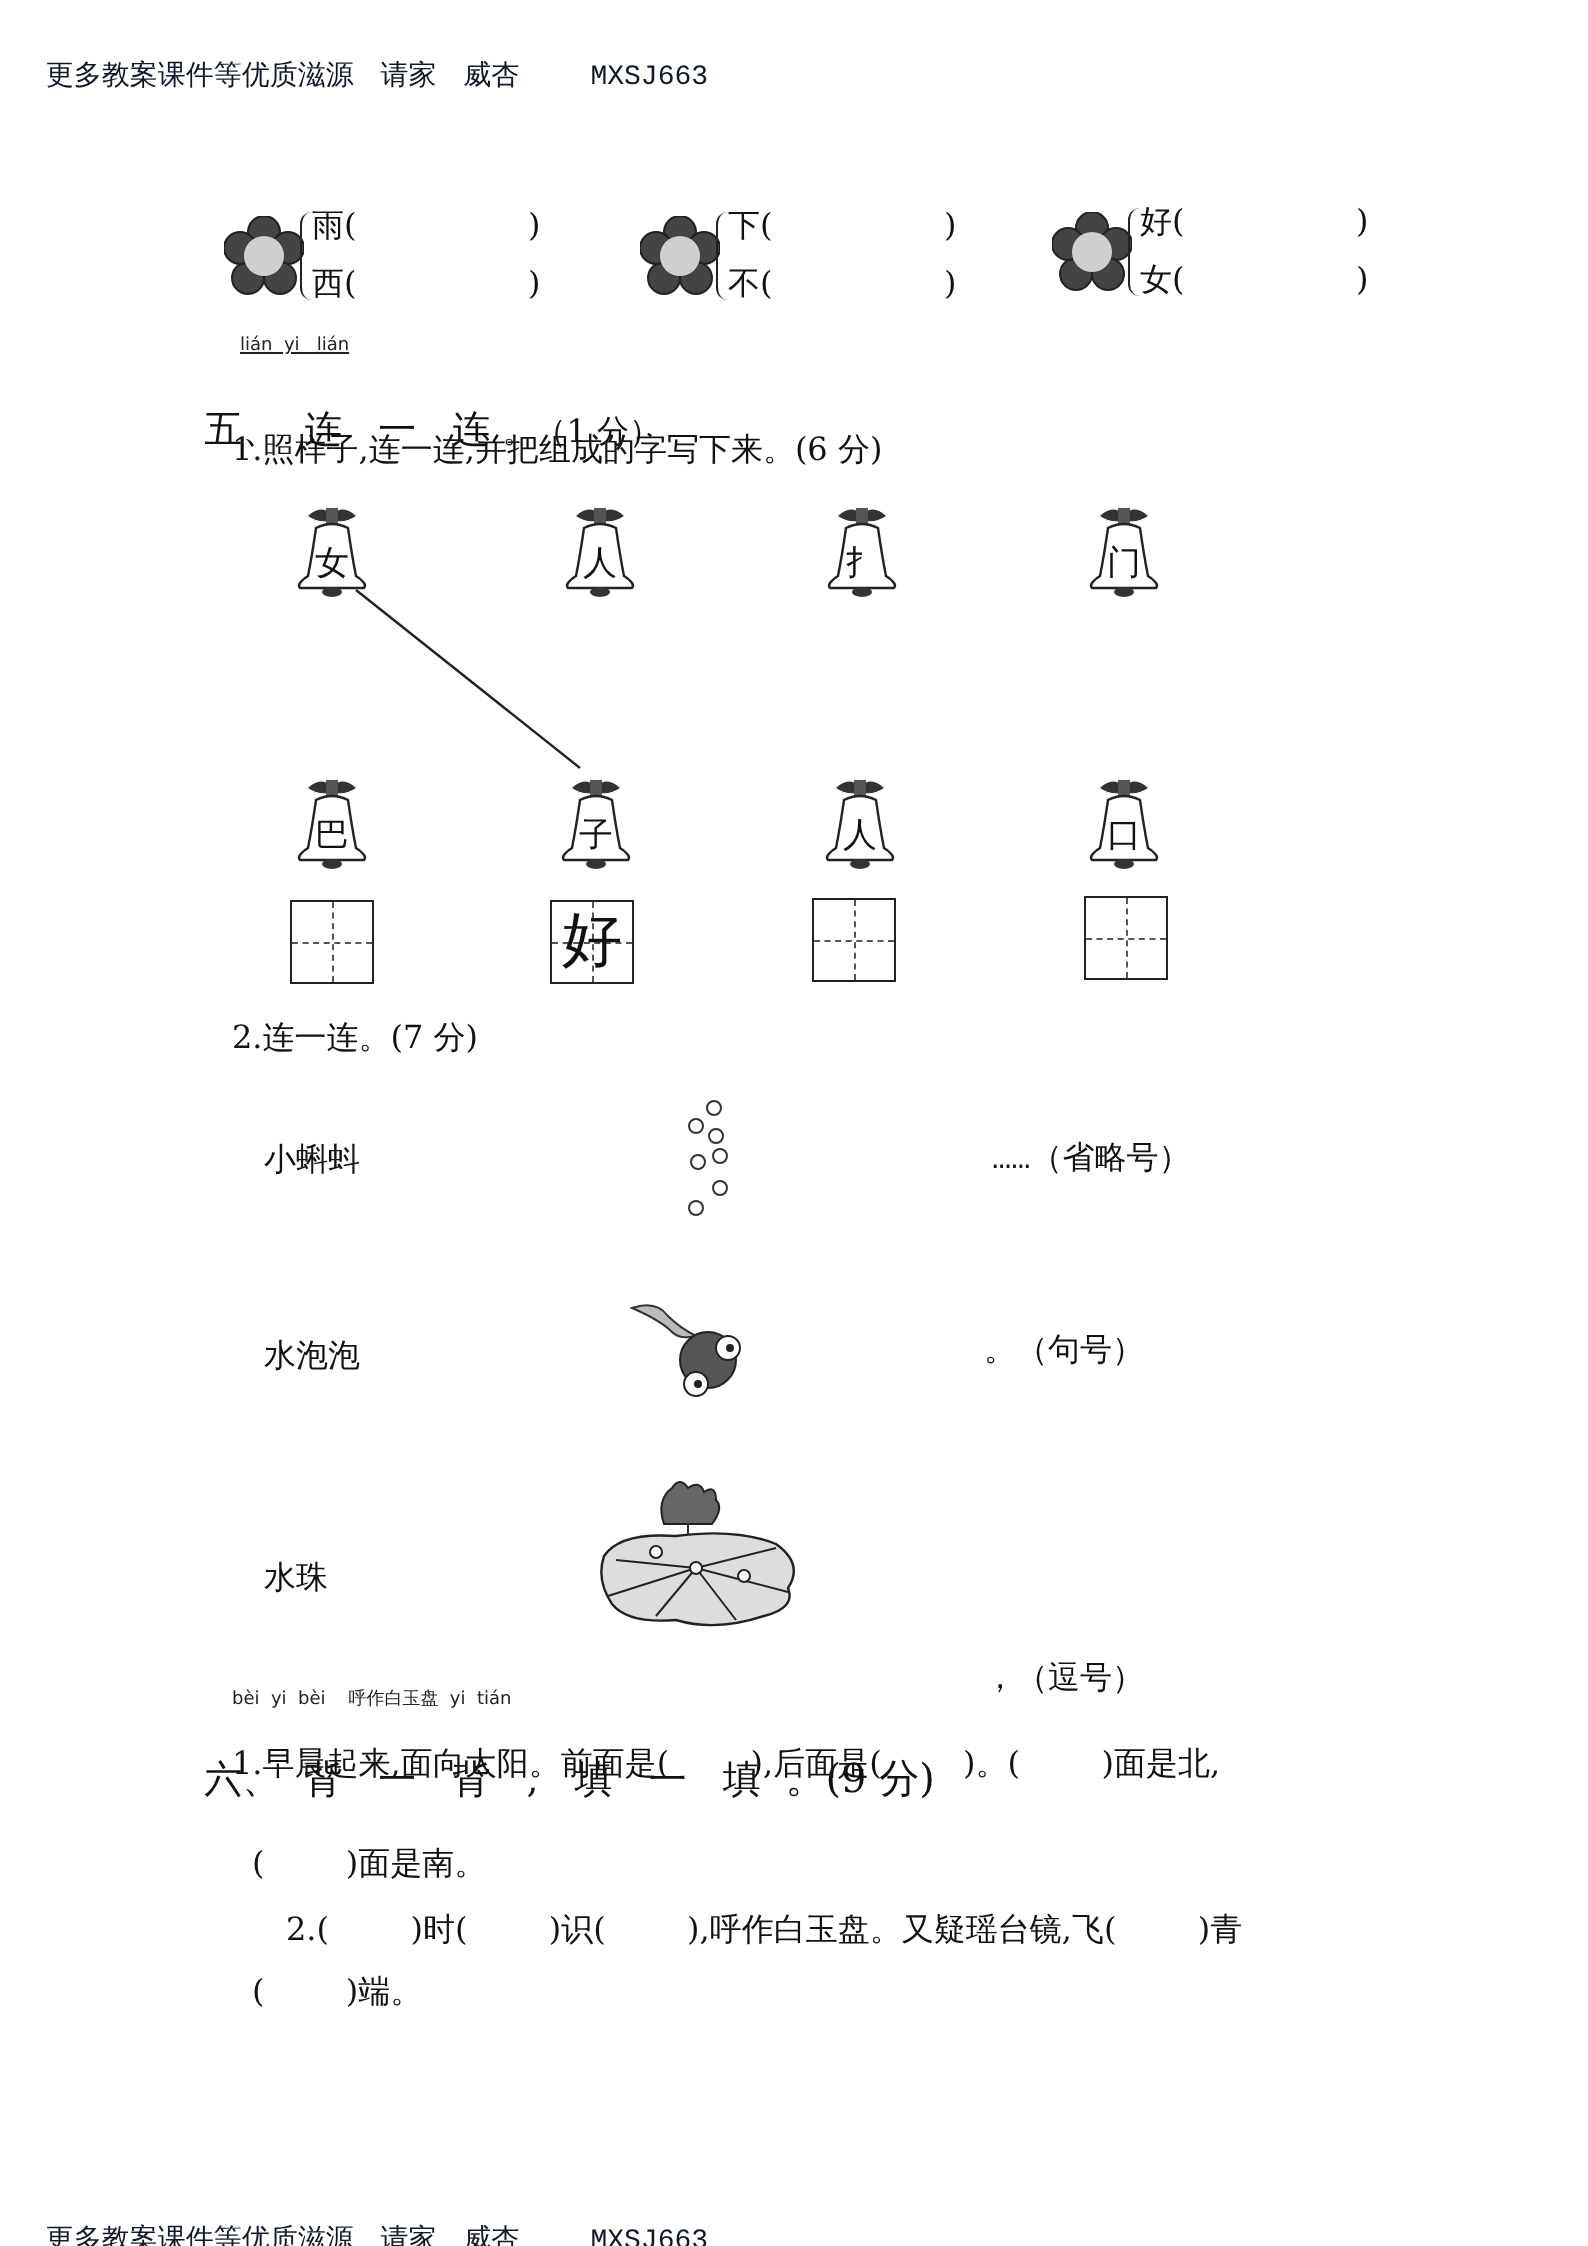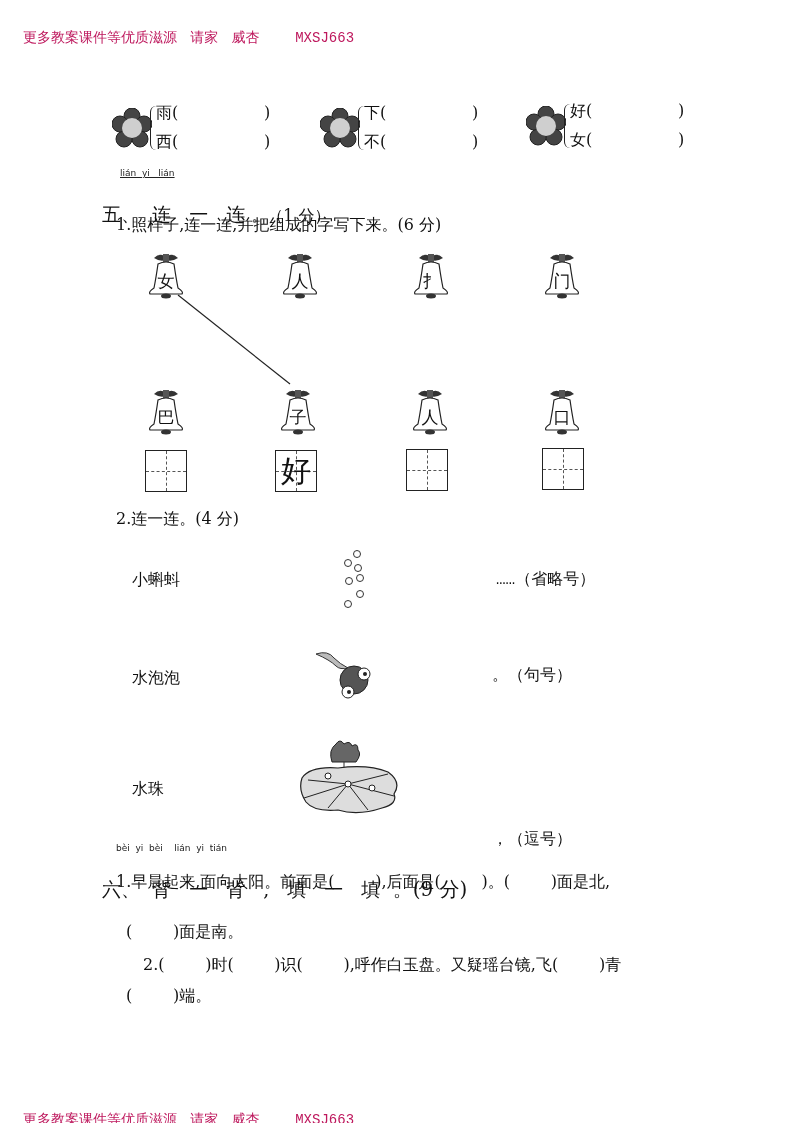"更多教案课件等优质滋源 请家 威杏 MXSJ663" .hdr { color: #be185d -> #0f172a }
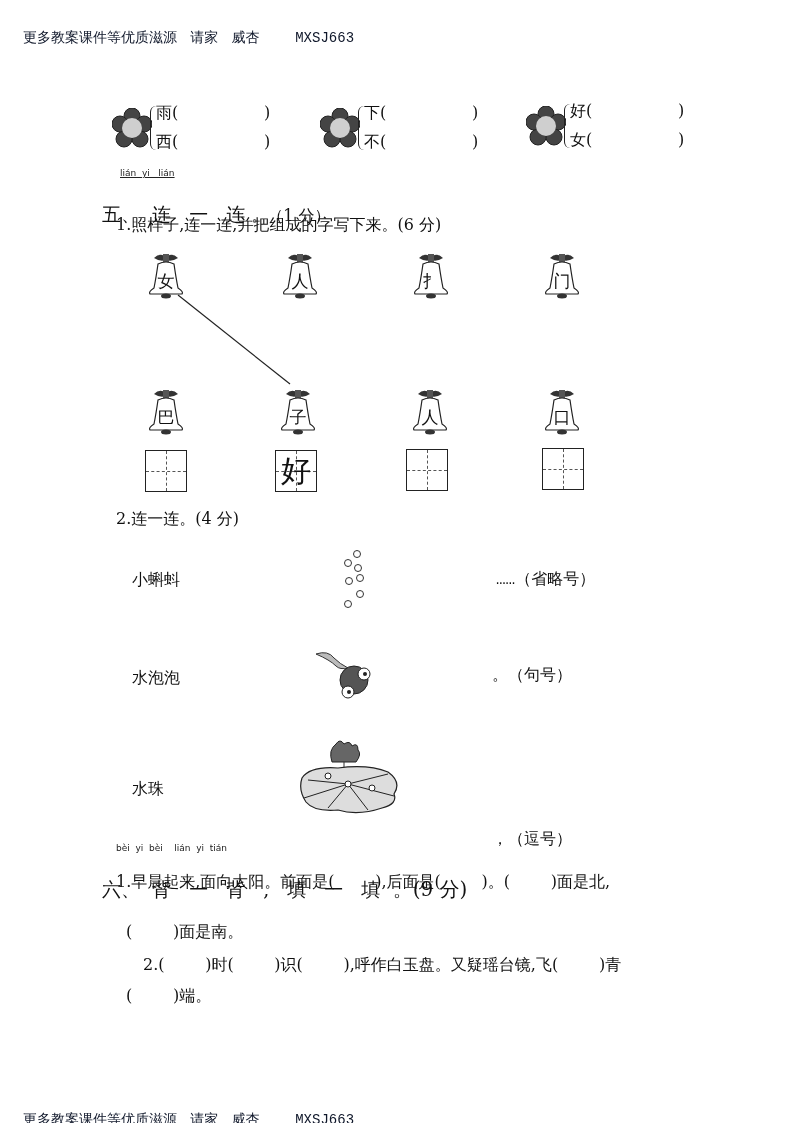"2.连一连。(4 分)" div.abs { text: 4 -> 7 }
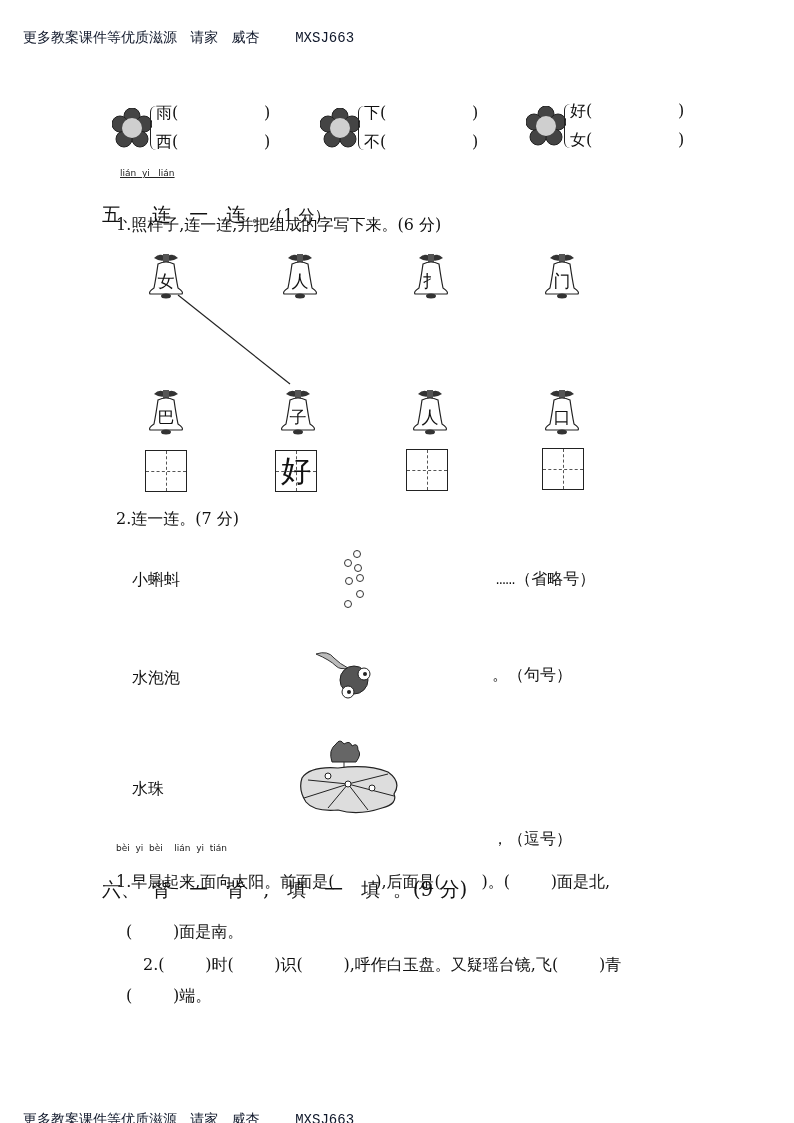"bèi yi bèi lián yi" div.abs { text: lián -> 呼作白玉盘 }
